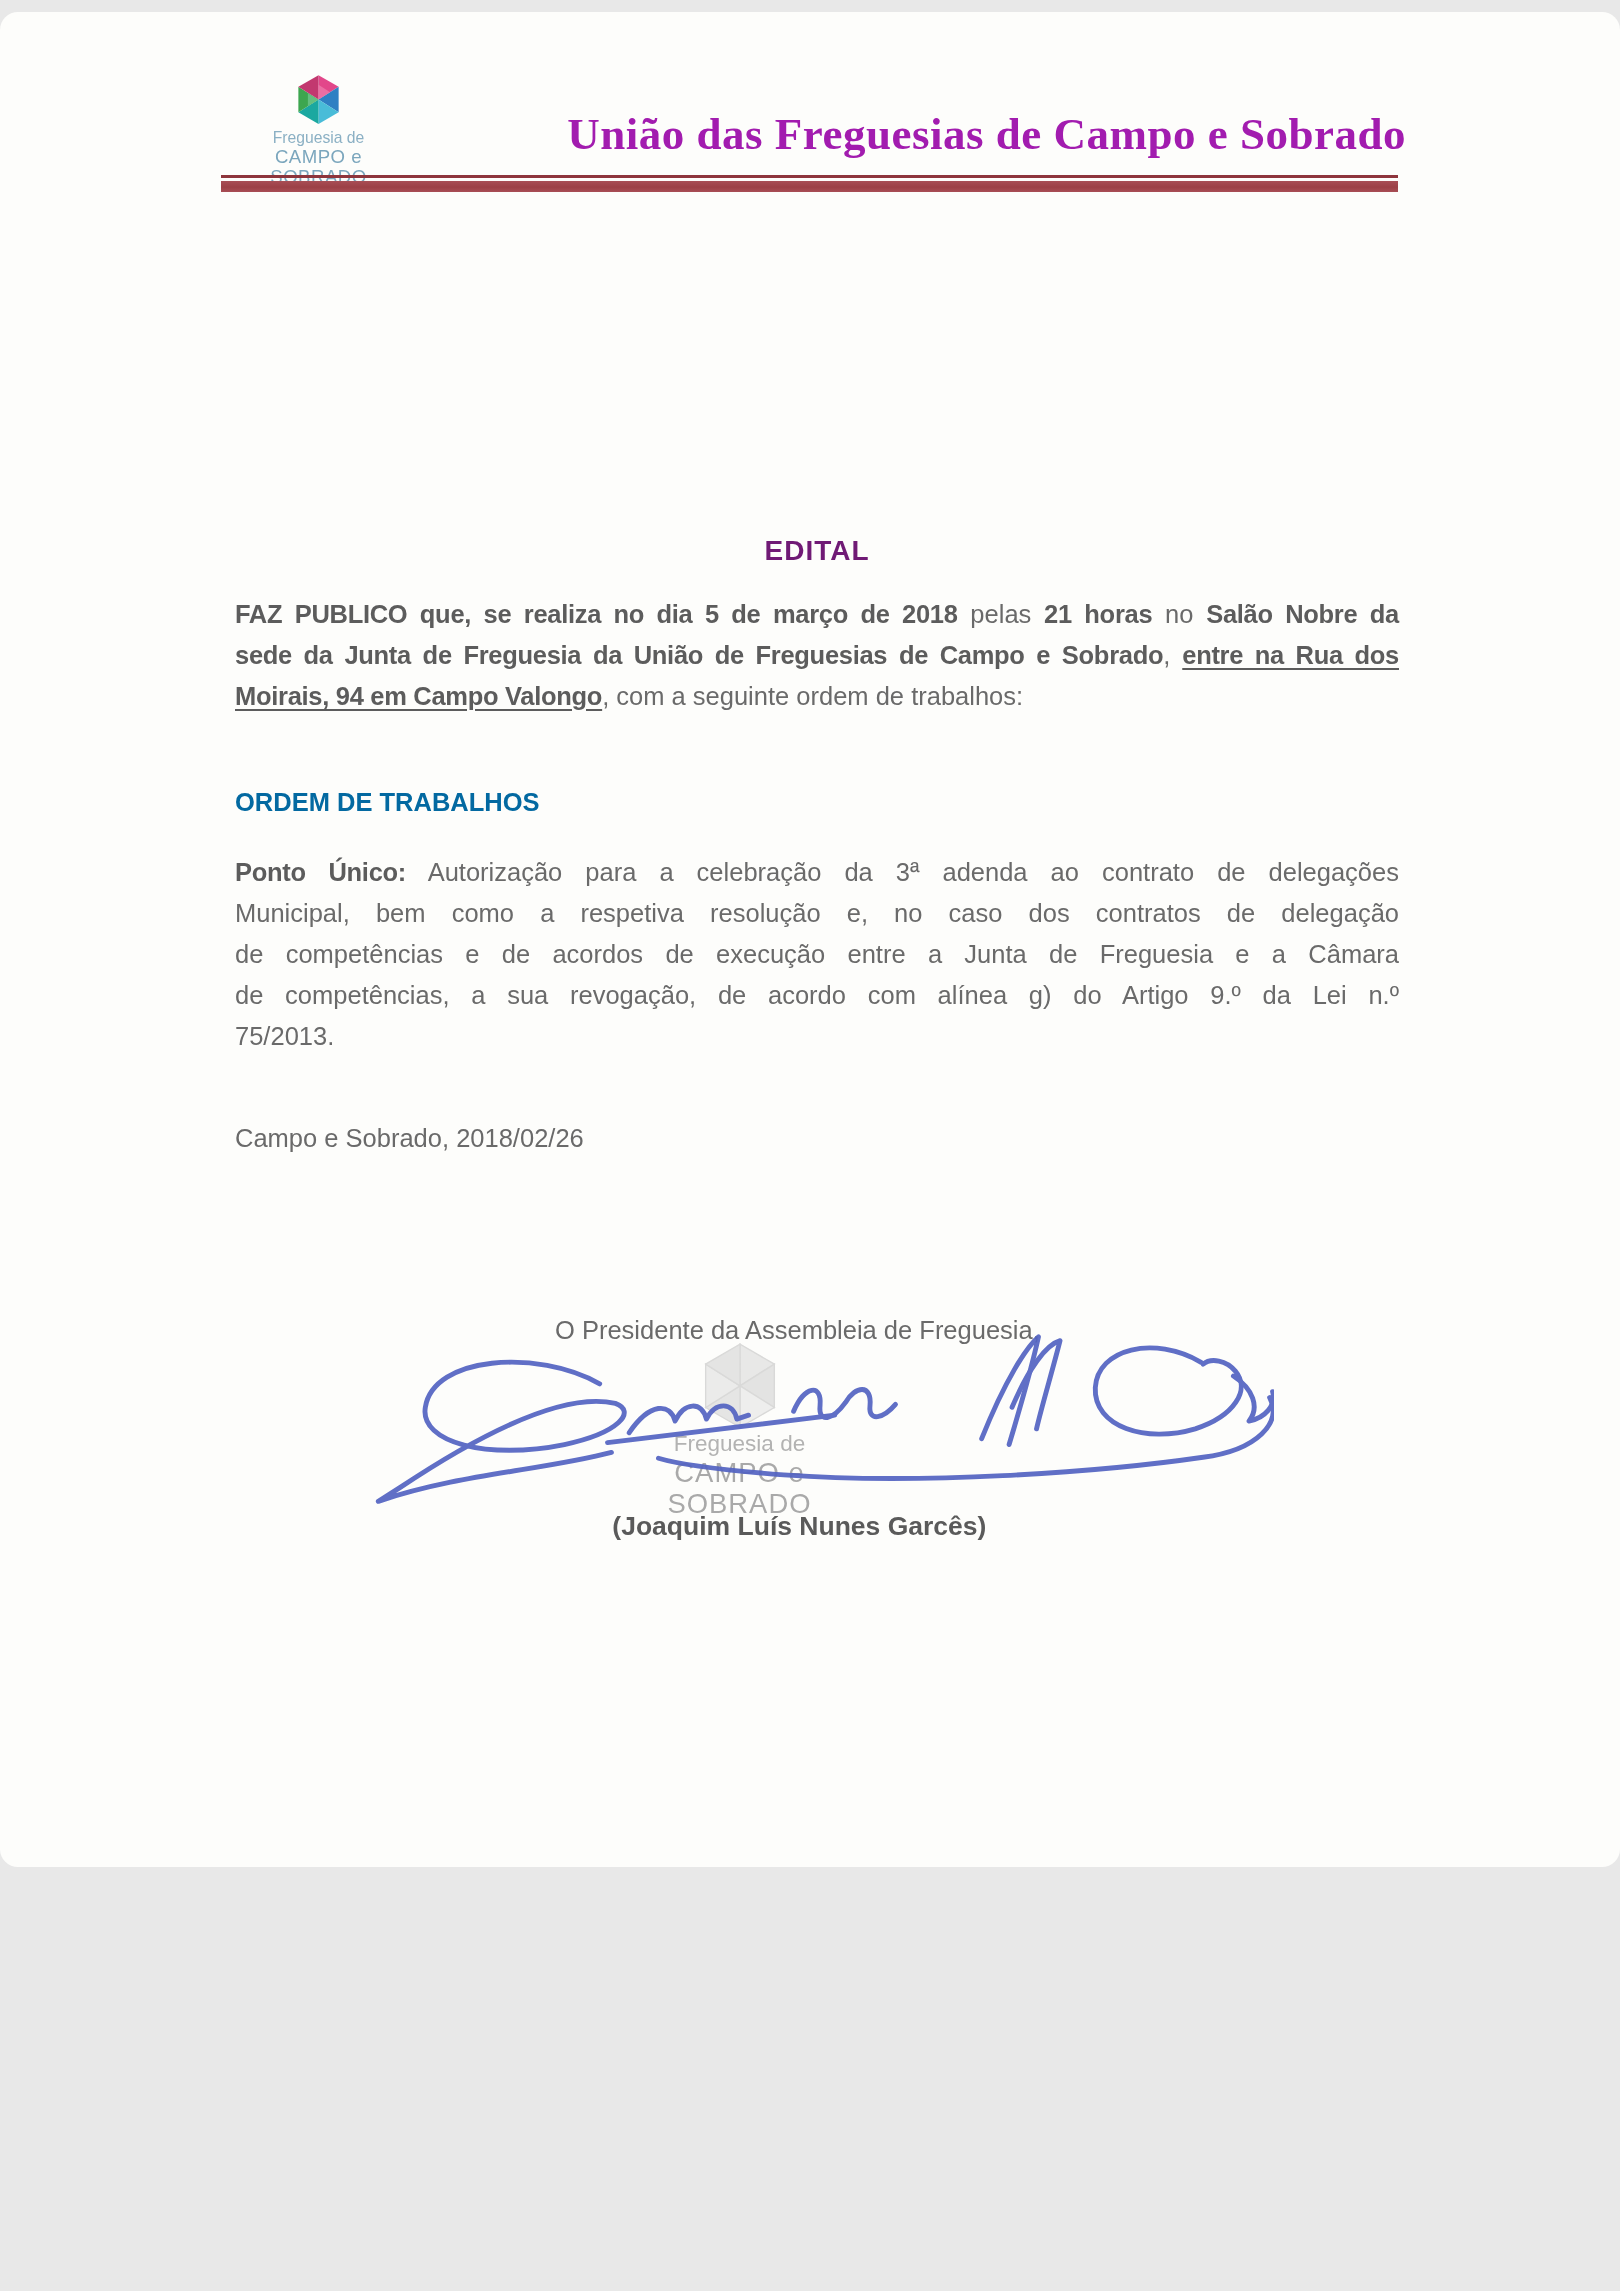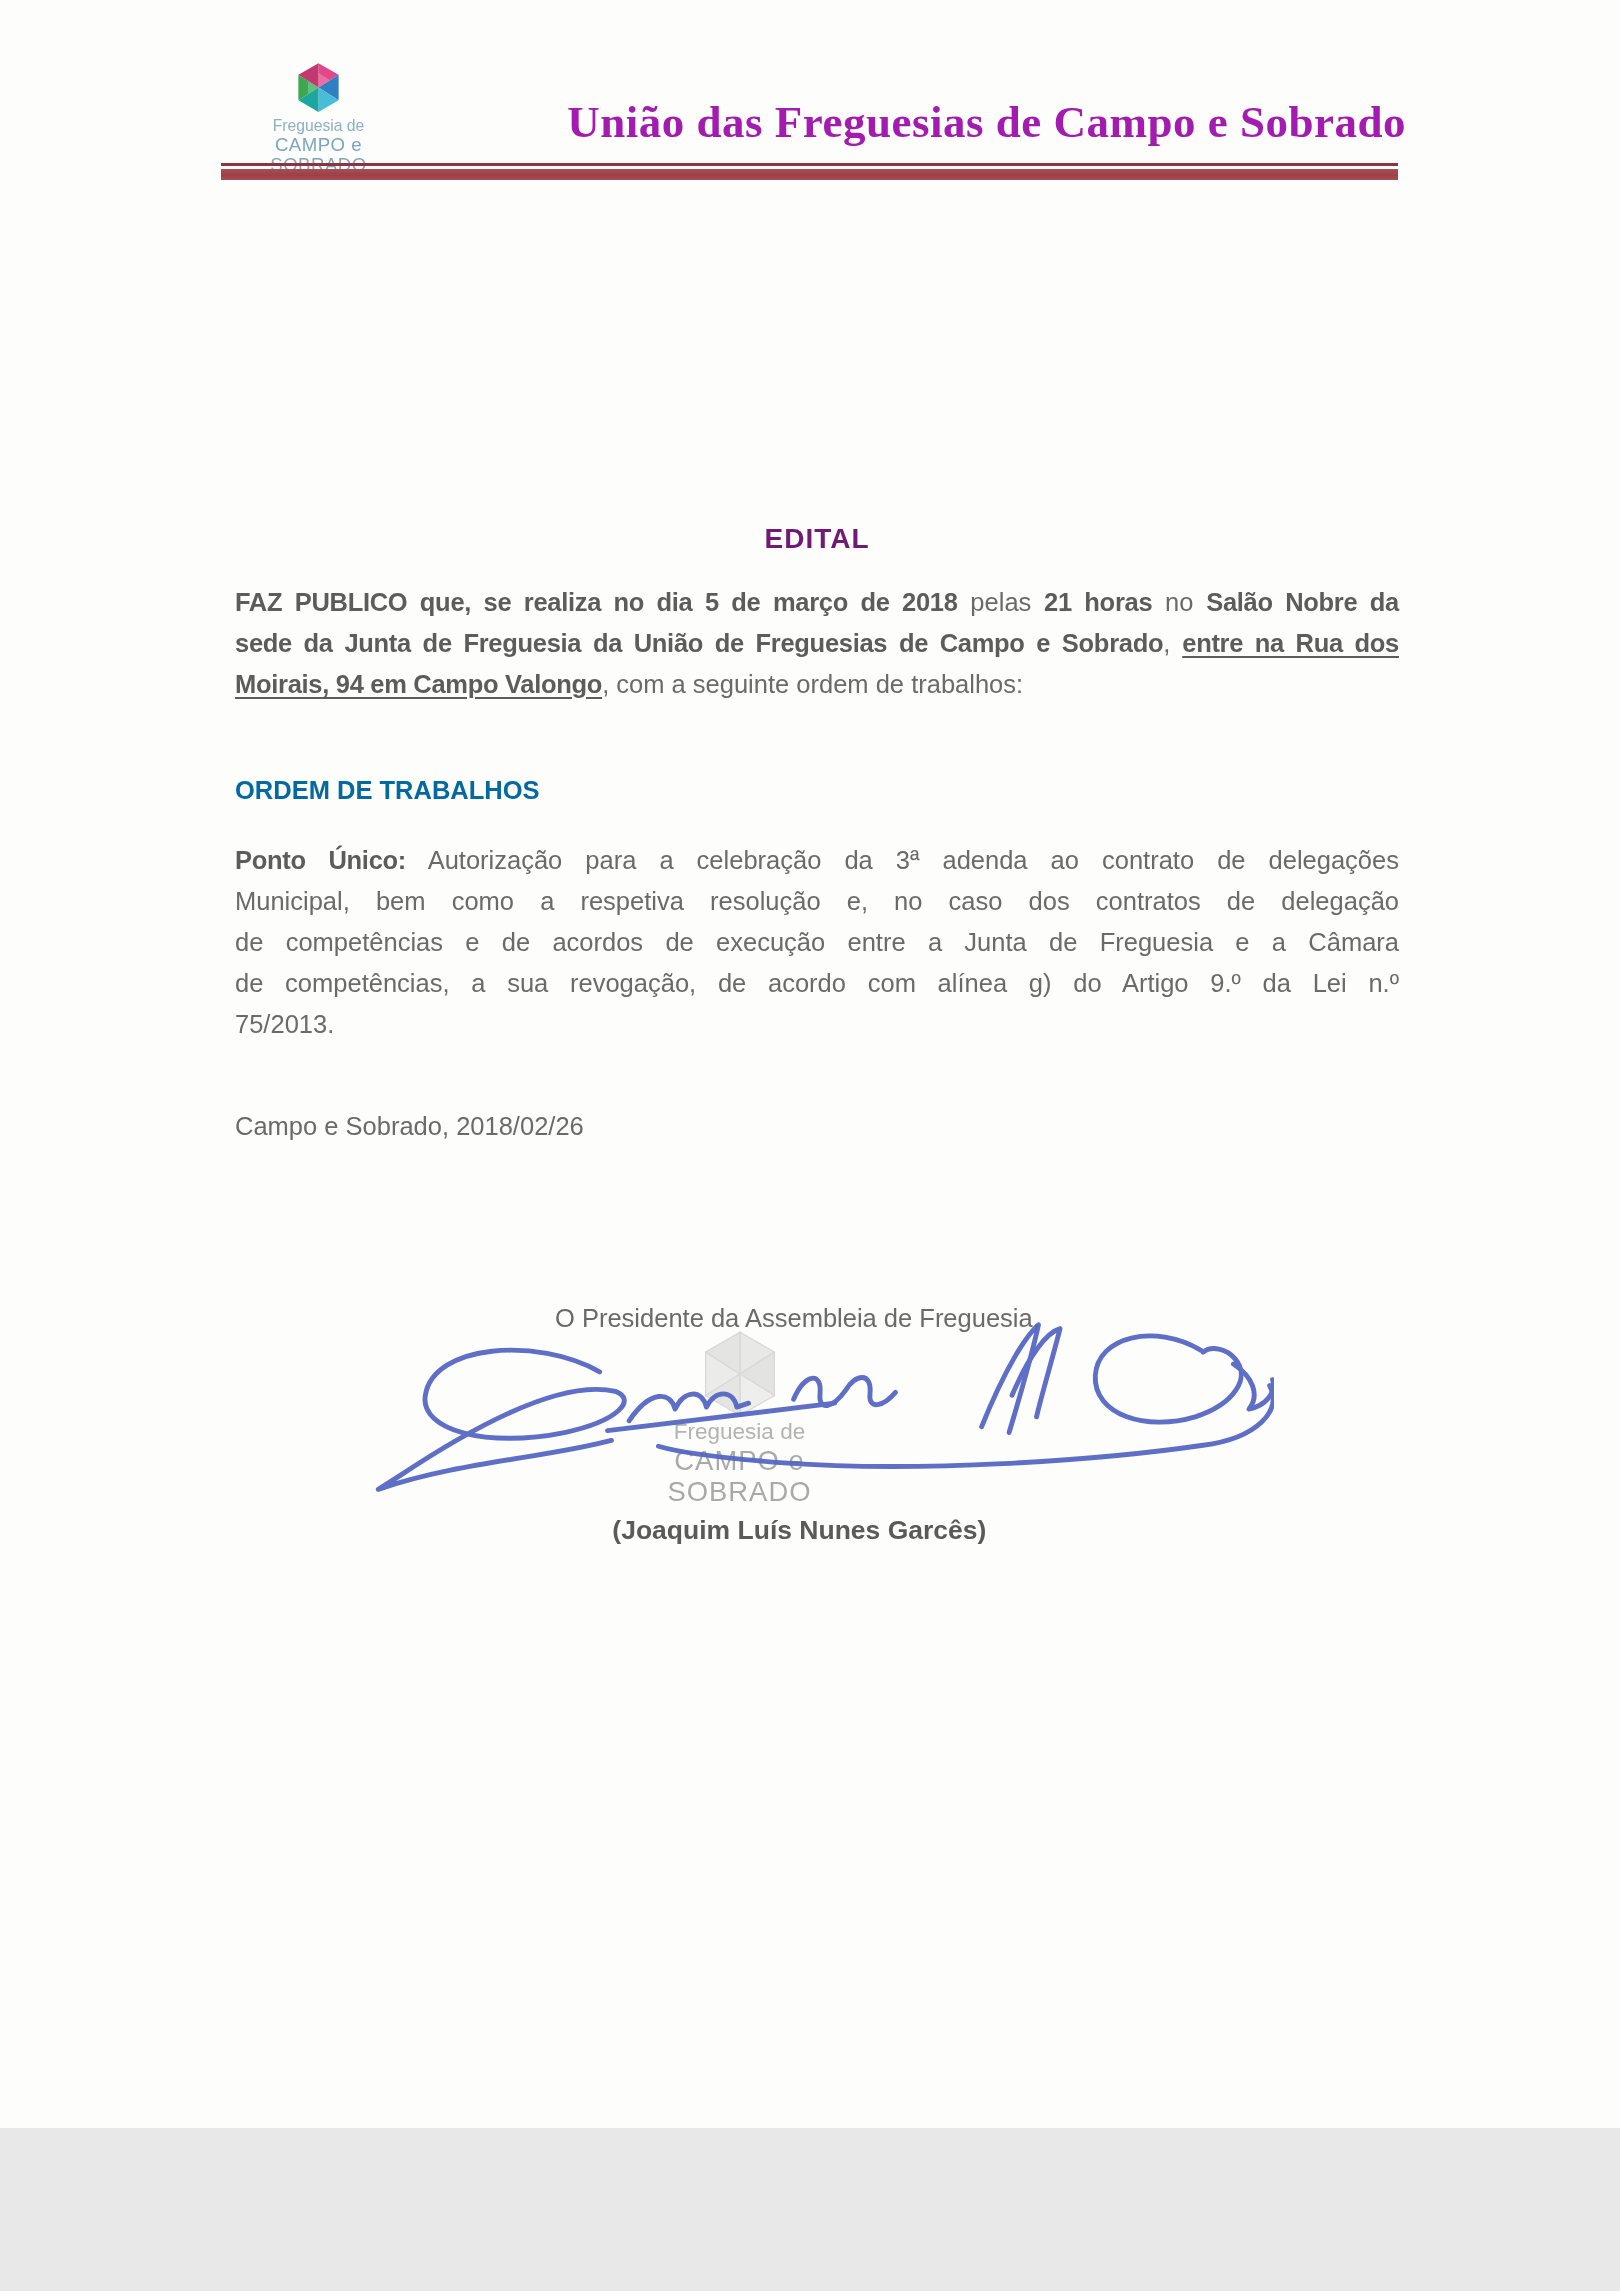"Freguesia de" .page { border-radius: none -> 18px; height: 2128px -> 1855px; margin: 0 auto -> 12px auto }
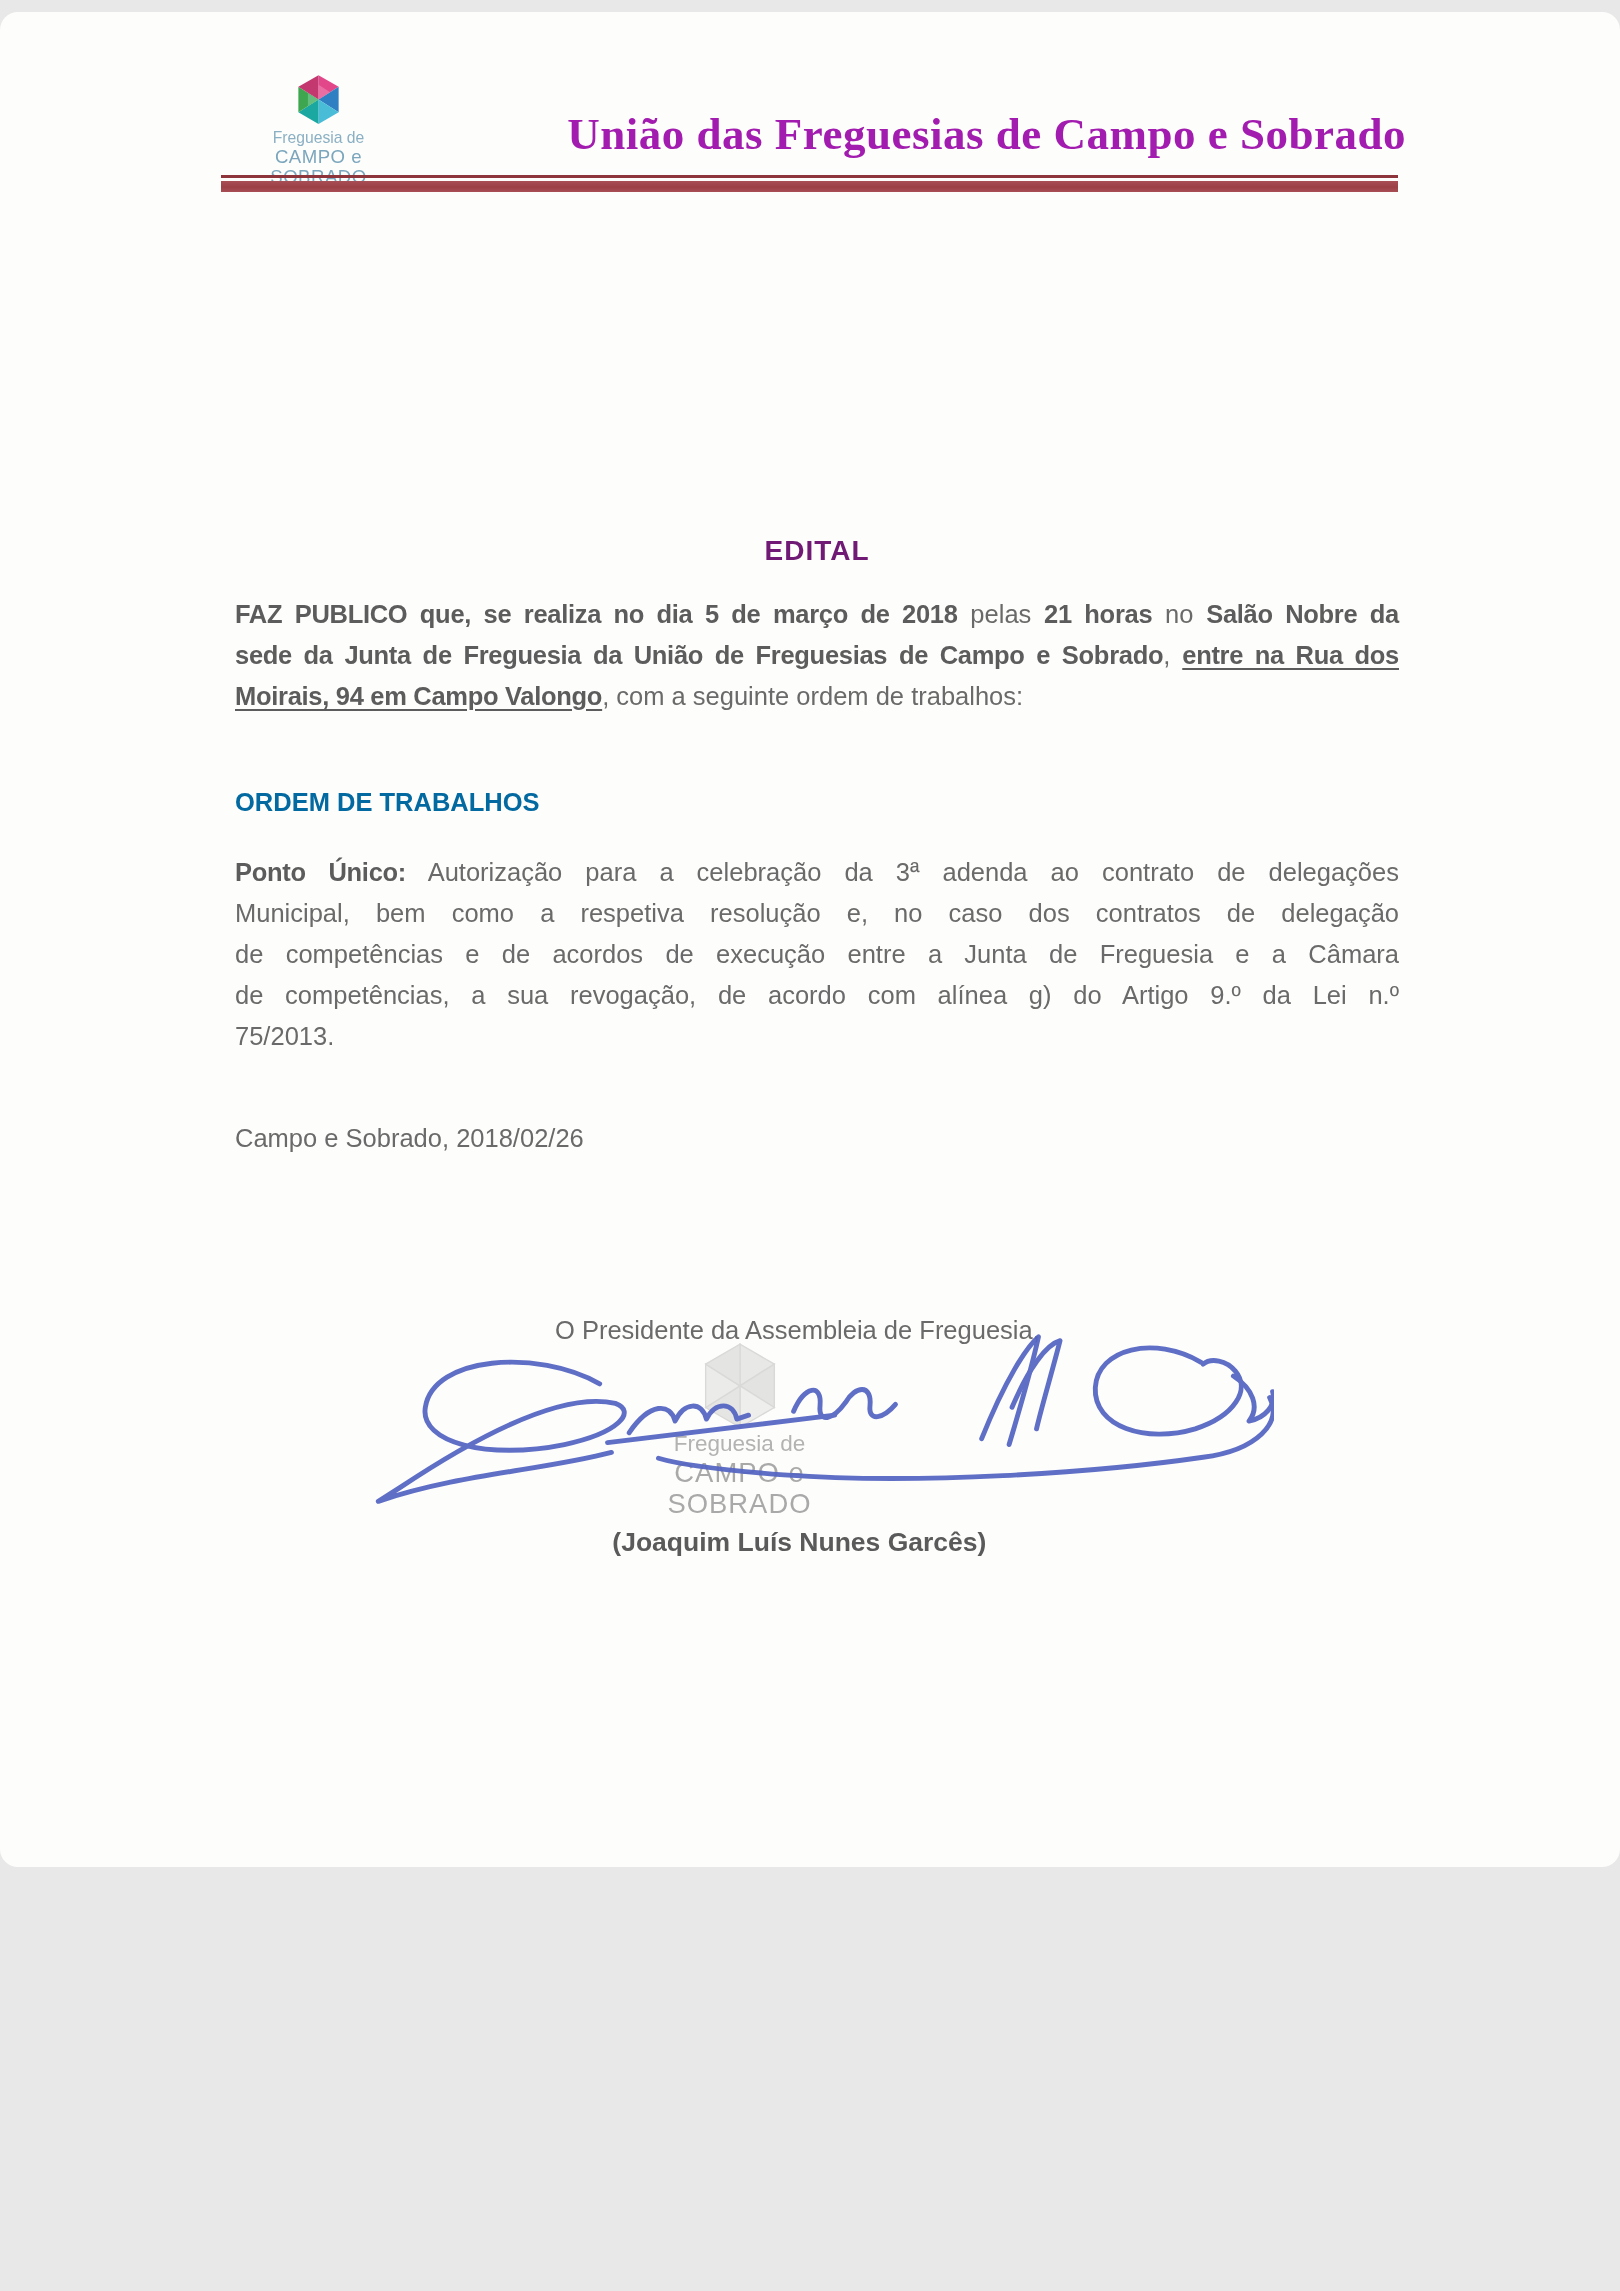"(Joaquim Luís Nunes Garcês)" .name-line { top: 171px -> 155px }
